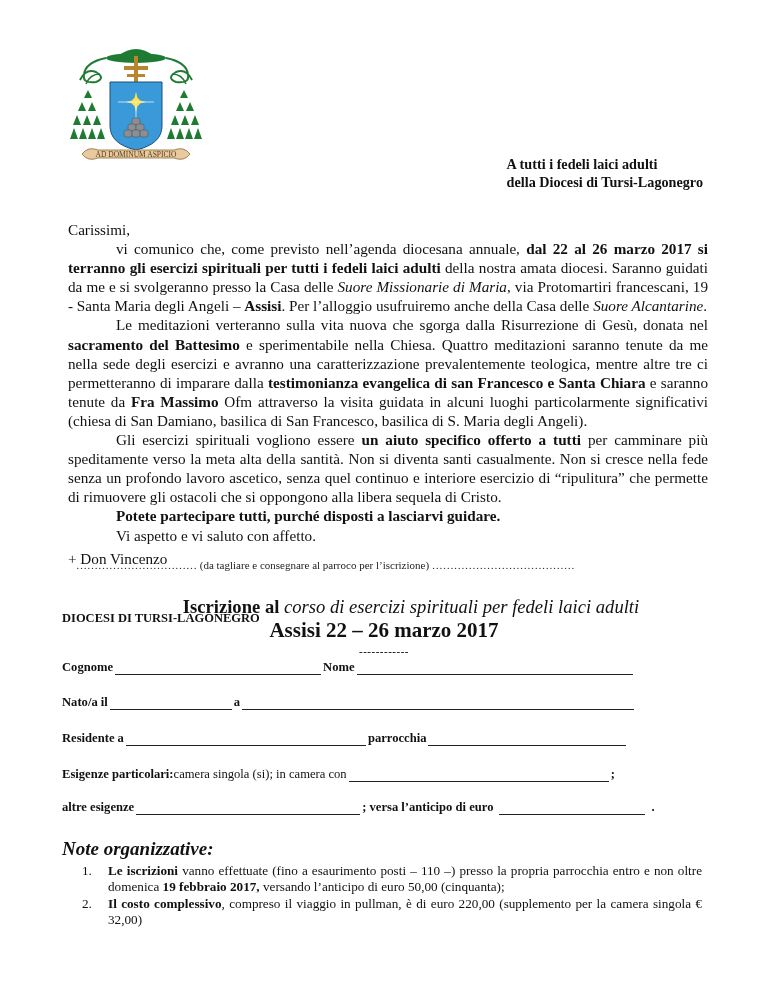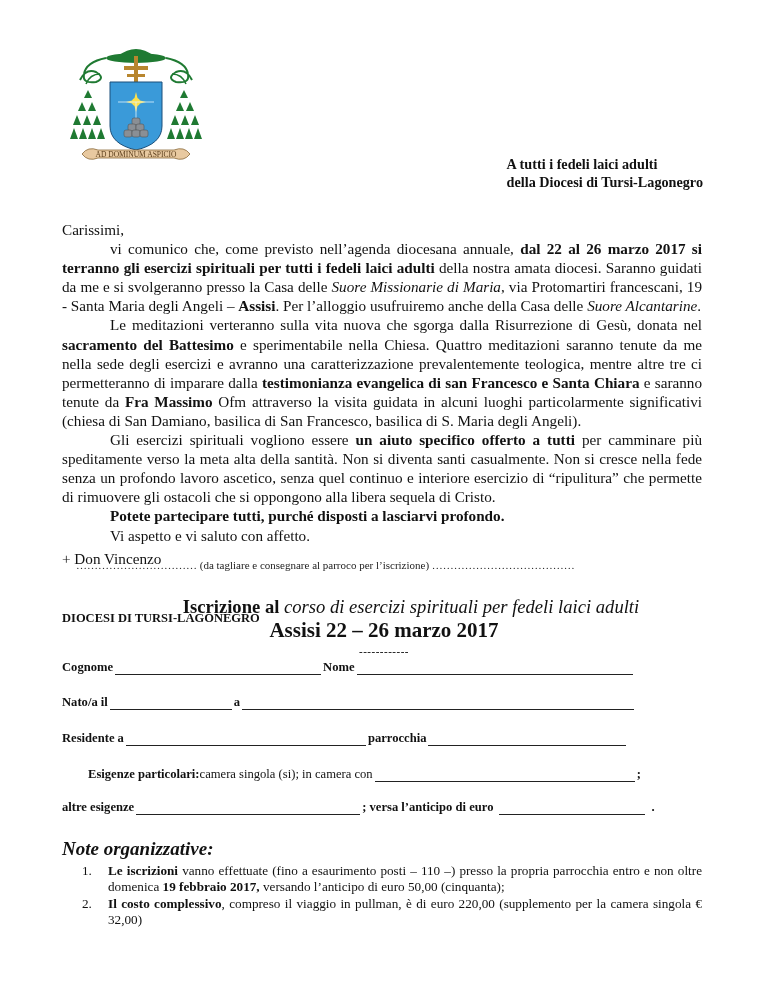"Carissimi," .letter { left: 62px -> 68px }
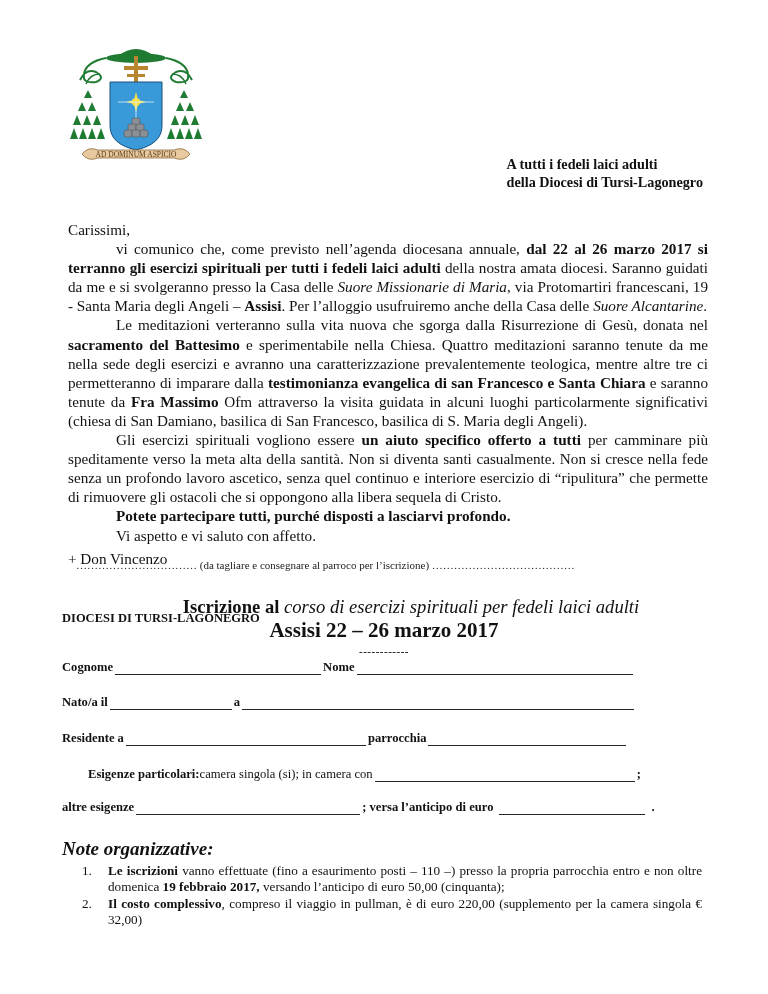"Potete partecipare tutti, purché" b { text: profondo -> guidare }
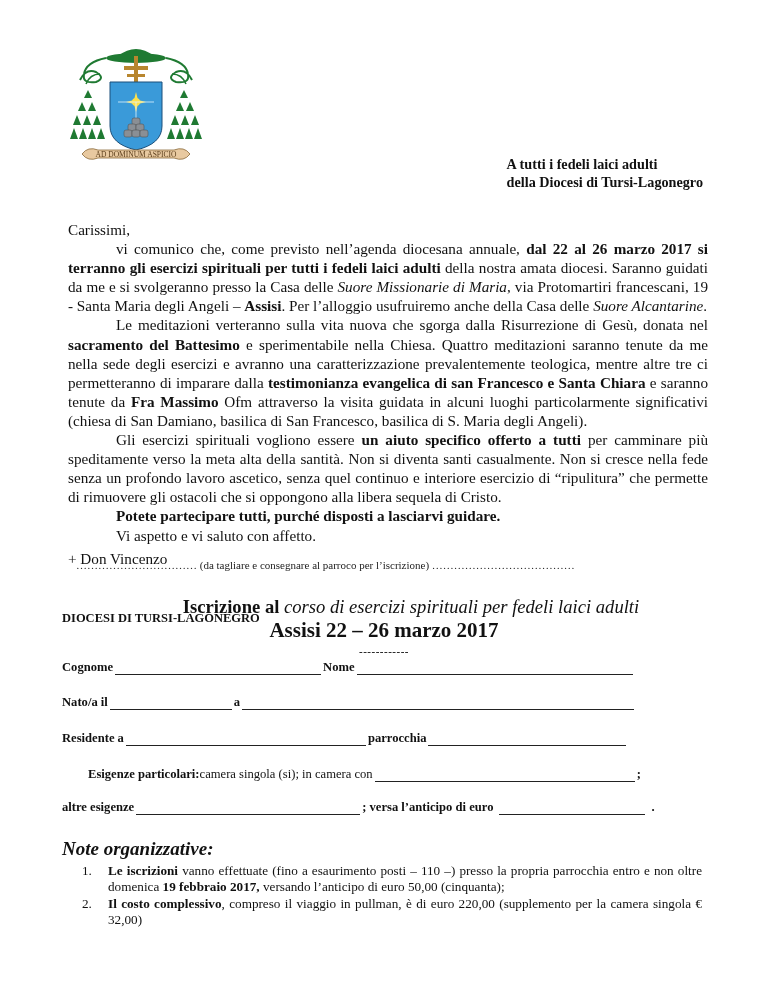"Esigenze particolari:" div.frow { margin-left: 26px -> none }
